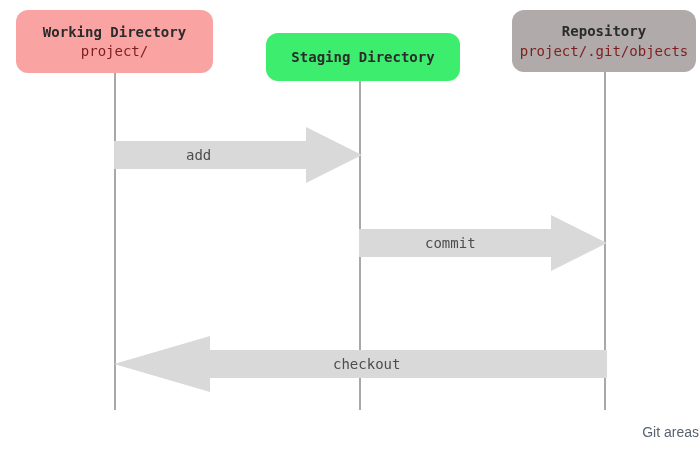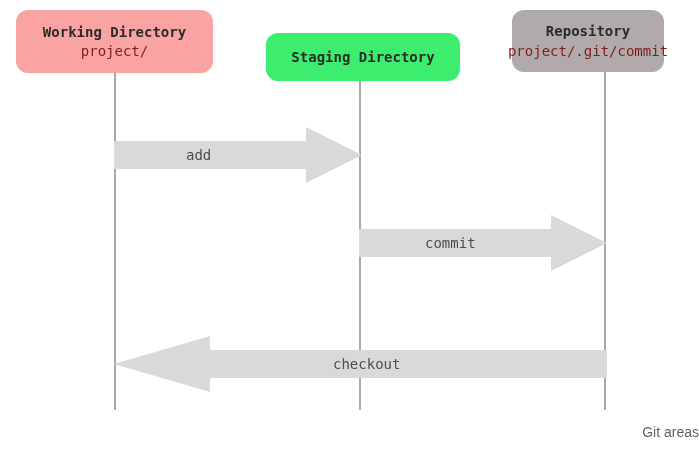"Repository" #box-repository { width: 152px -> 184px }
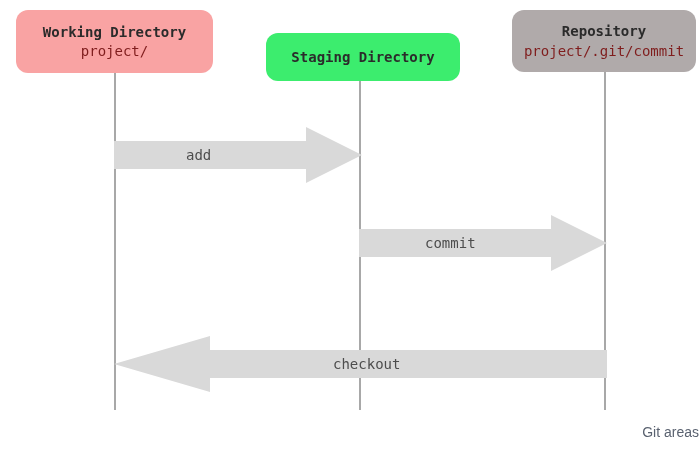"project/.git/commit" div.node-path { text: project/.git/commit -> project/.git/objects }
